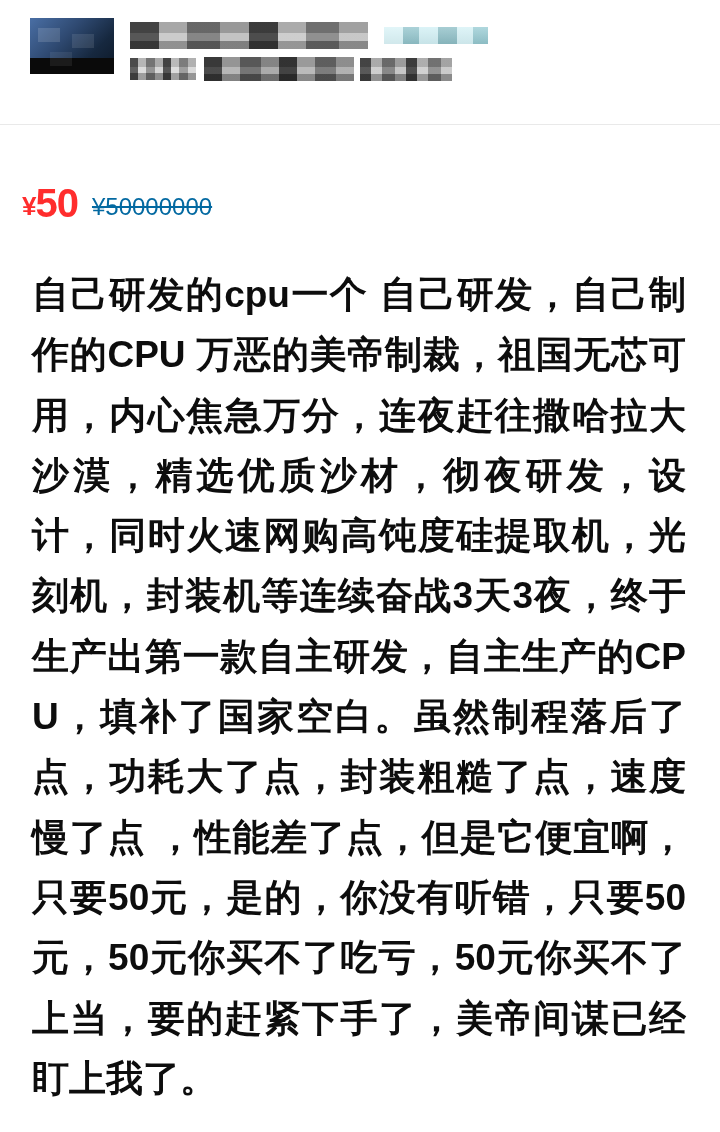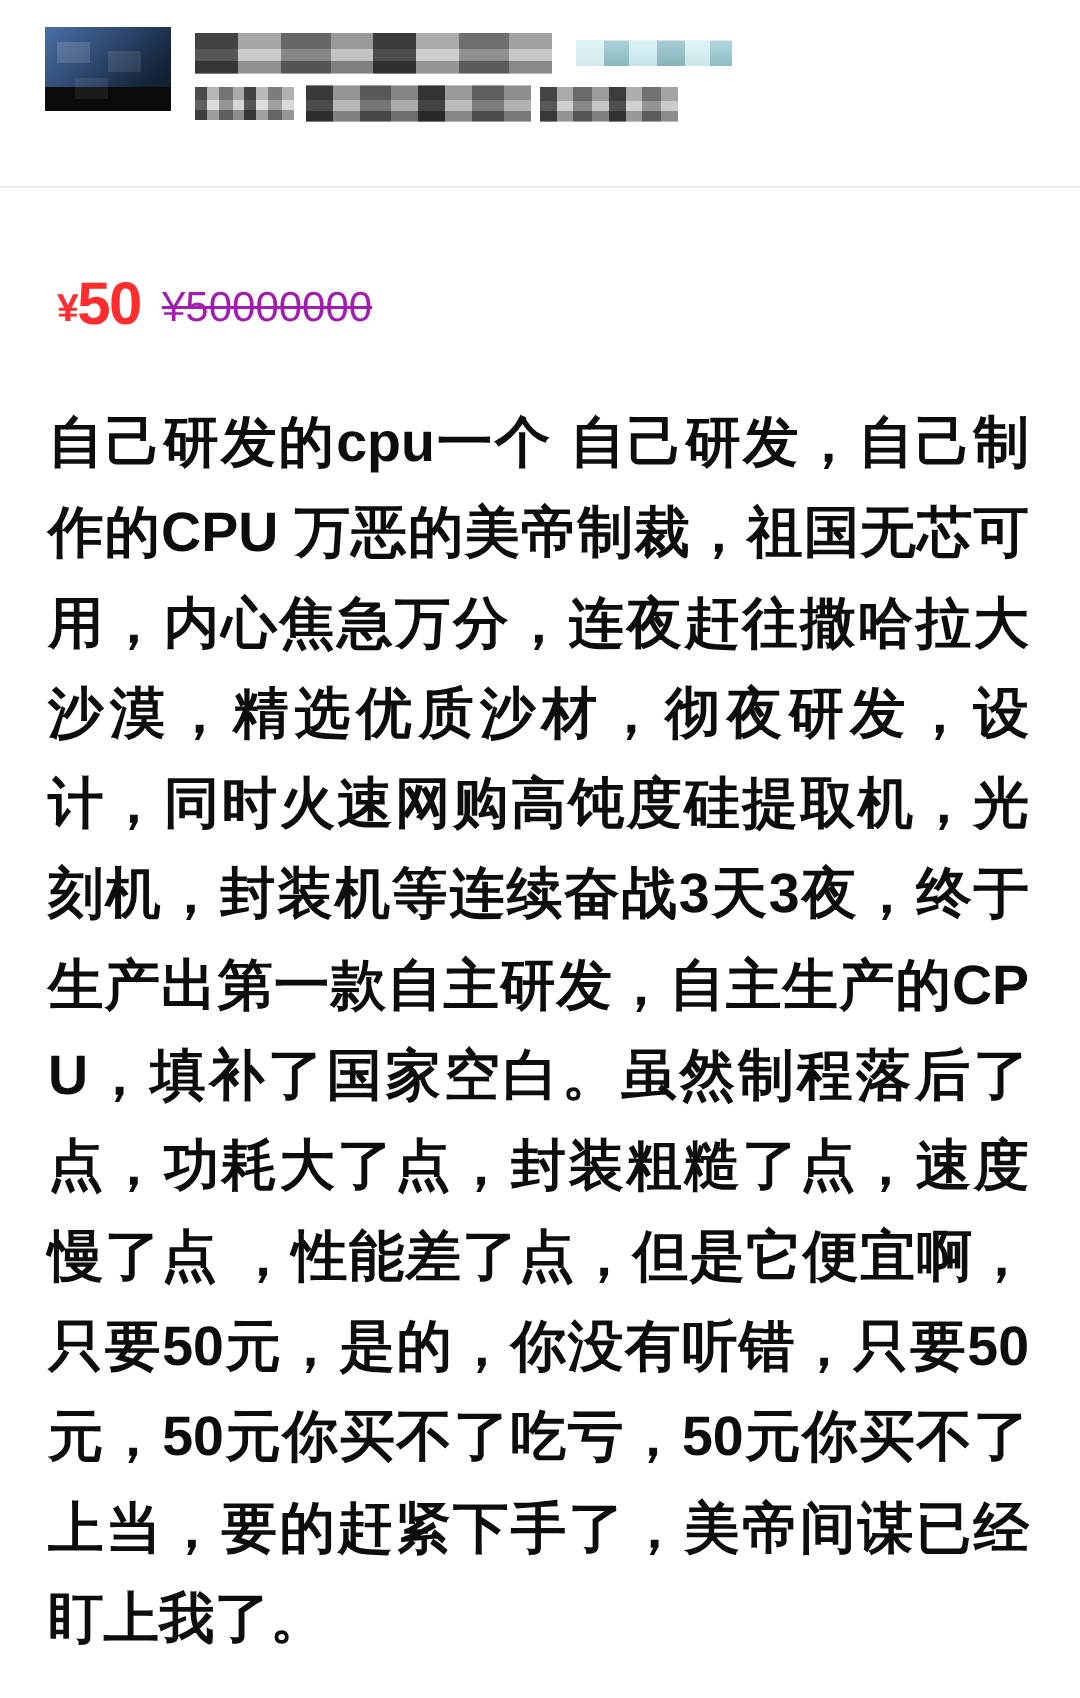"¥50" .price-row { padding: 58px 30px 0 38px -> 58px 30px 0 22px }
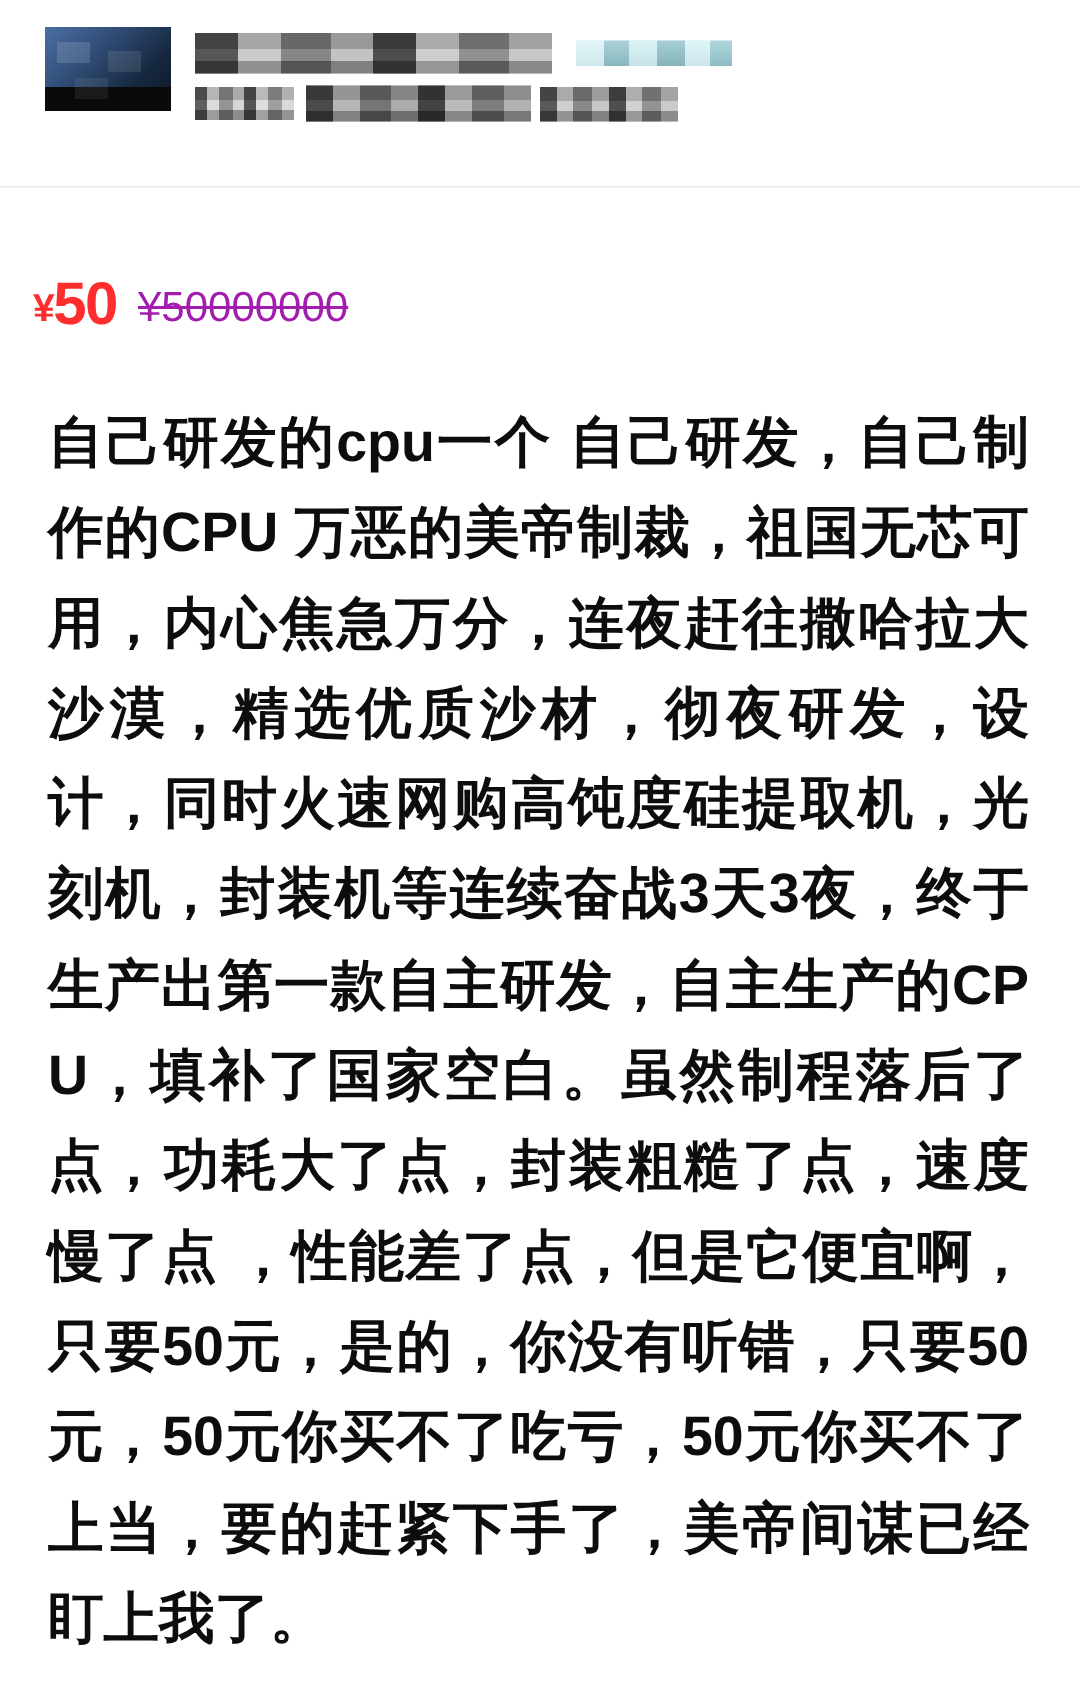"¥50000000" .price-old { color: #a21caf -> #0369a1; font-size: 28px -> 24px }
